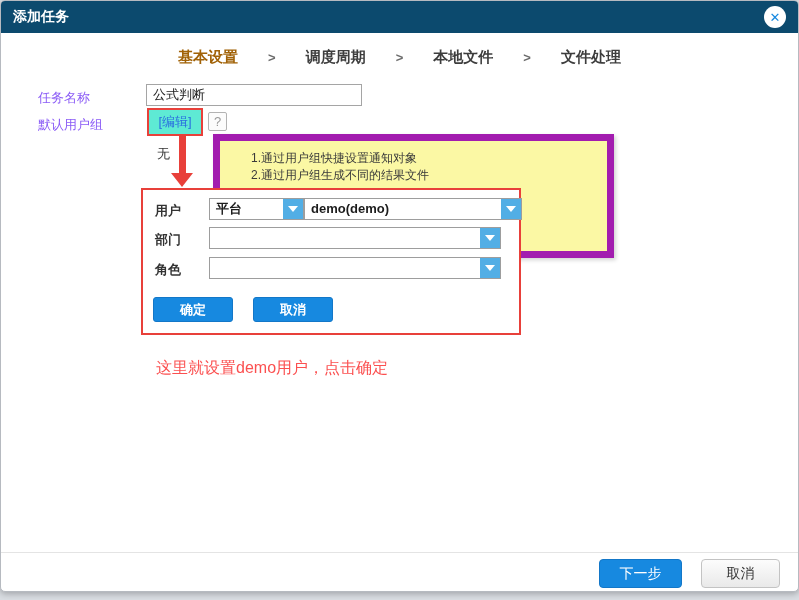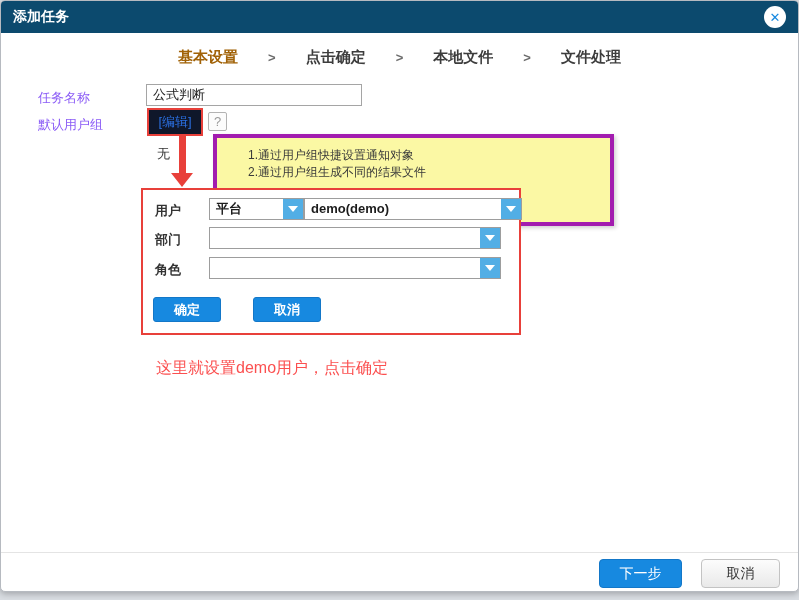"点击确定" span.step { text: 点击确定 -> 调度周期 }
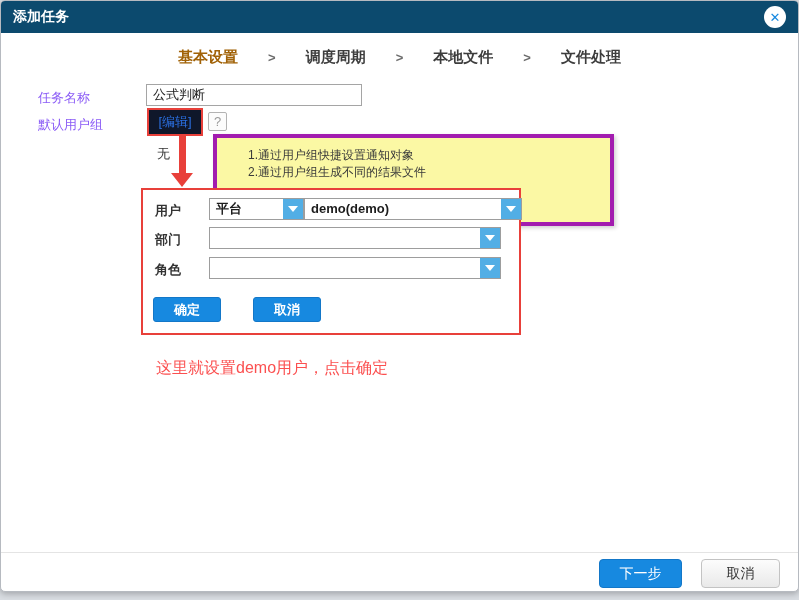"[编辑]" .edit-box { background: #0f172a -> #5eead4 }
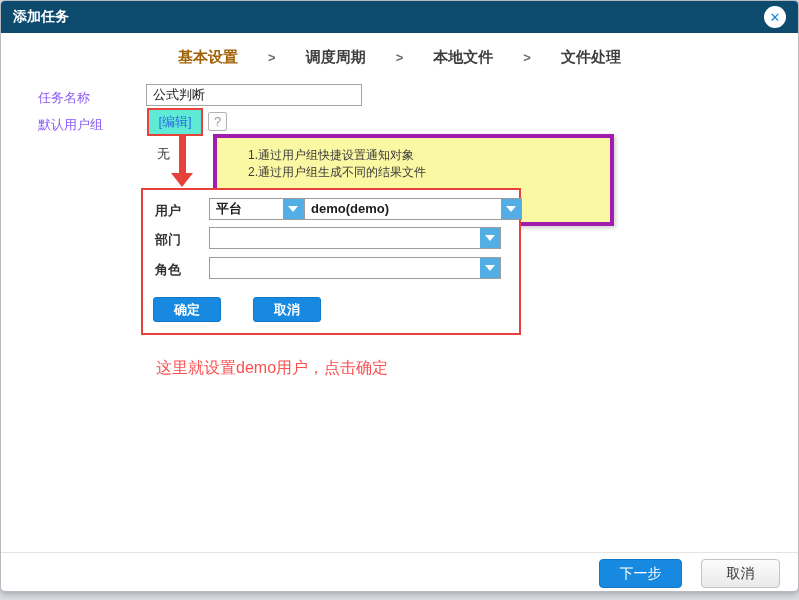"1.通过用户组快捷设置通知对象" .tooltip { border: 4px solid #a21caf -> 7px solid #a21caf; height: 92px -> 124px }
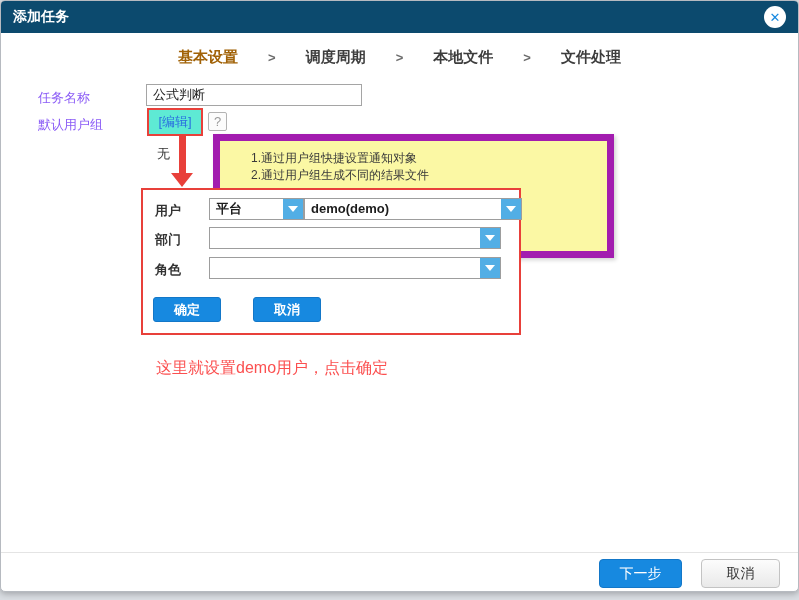"确定" .panel-btn { width: 68px -> 80px }
